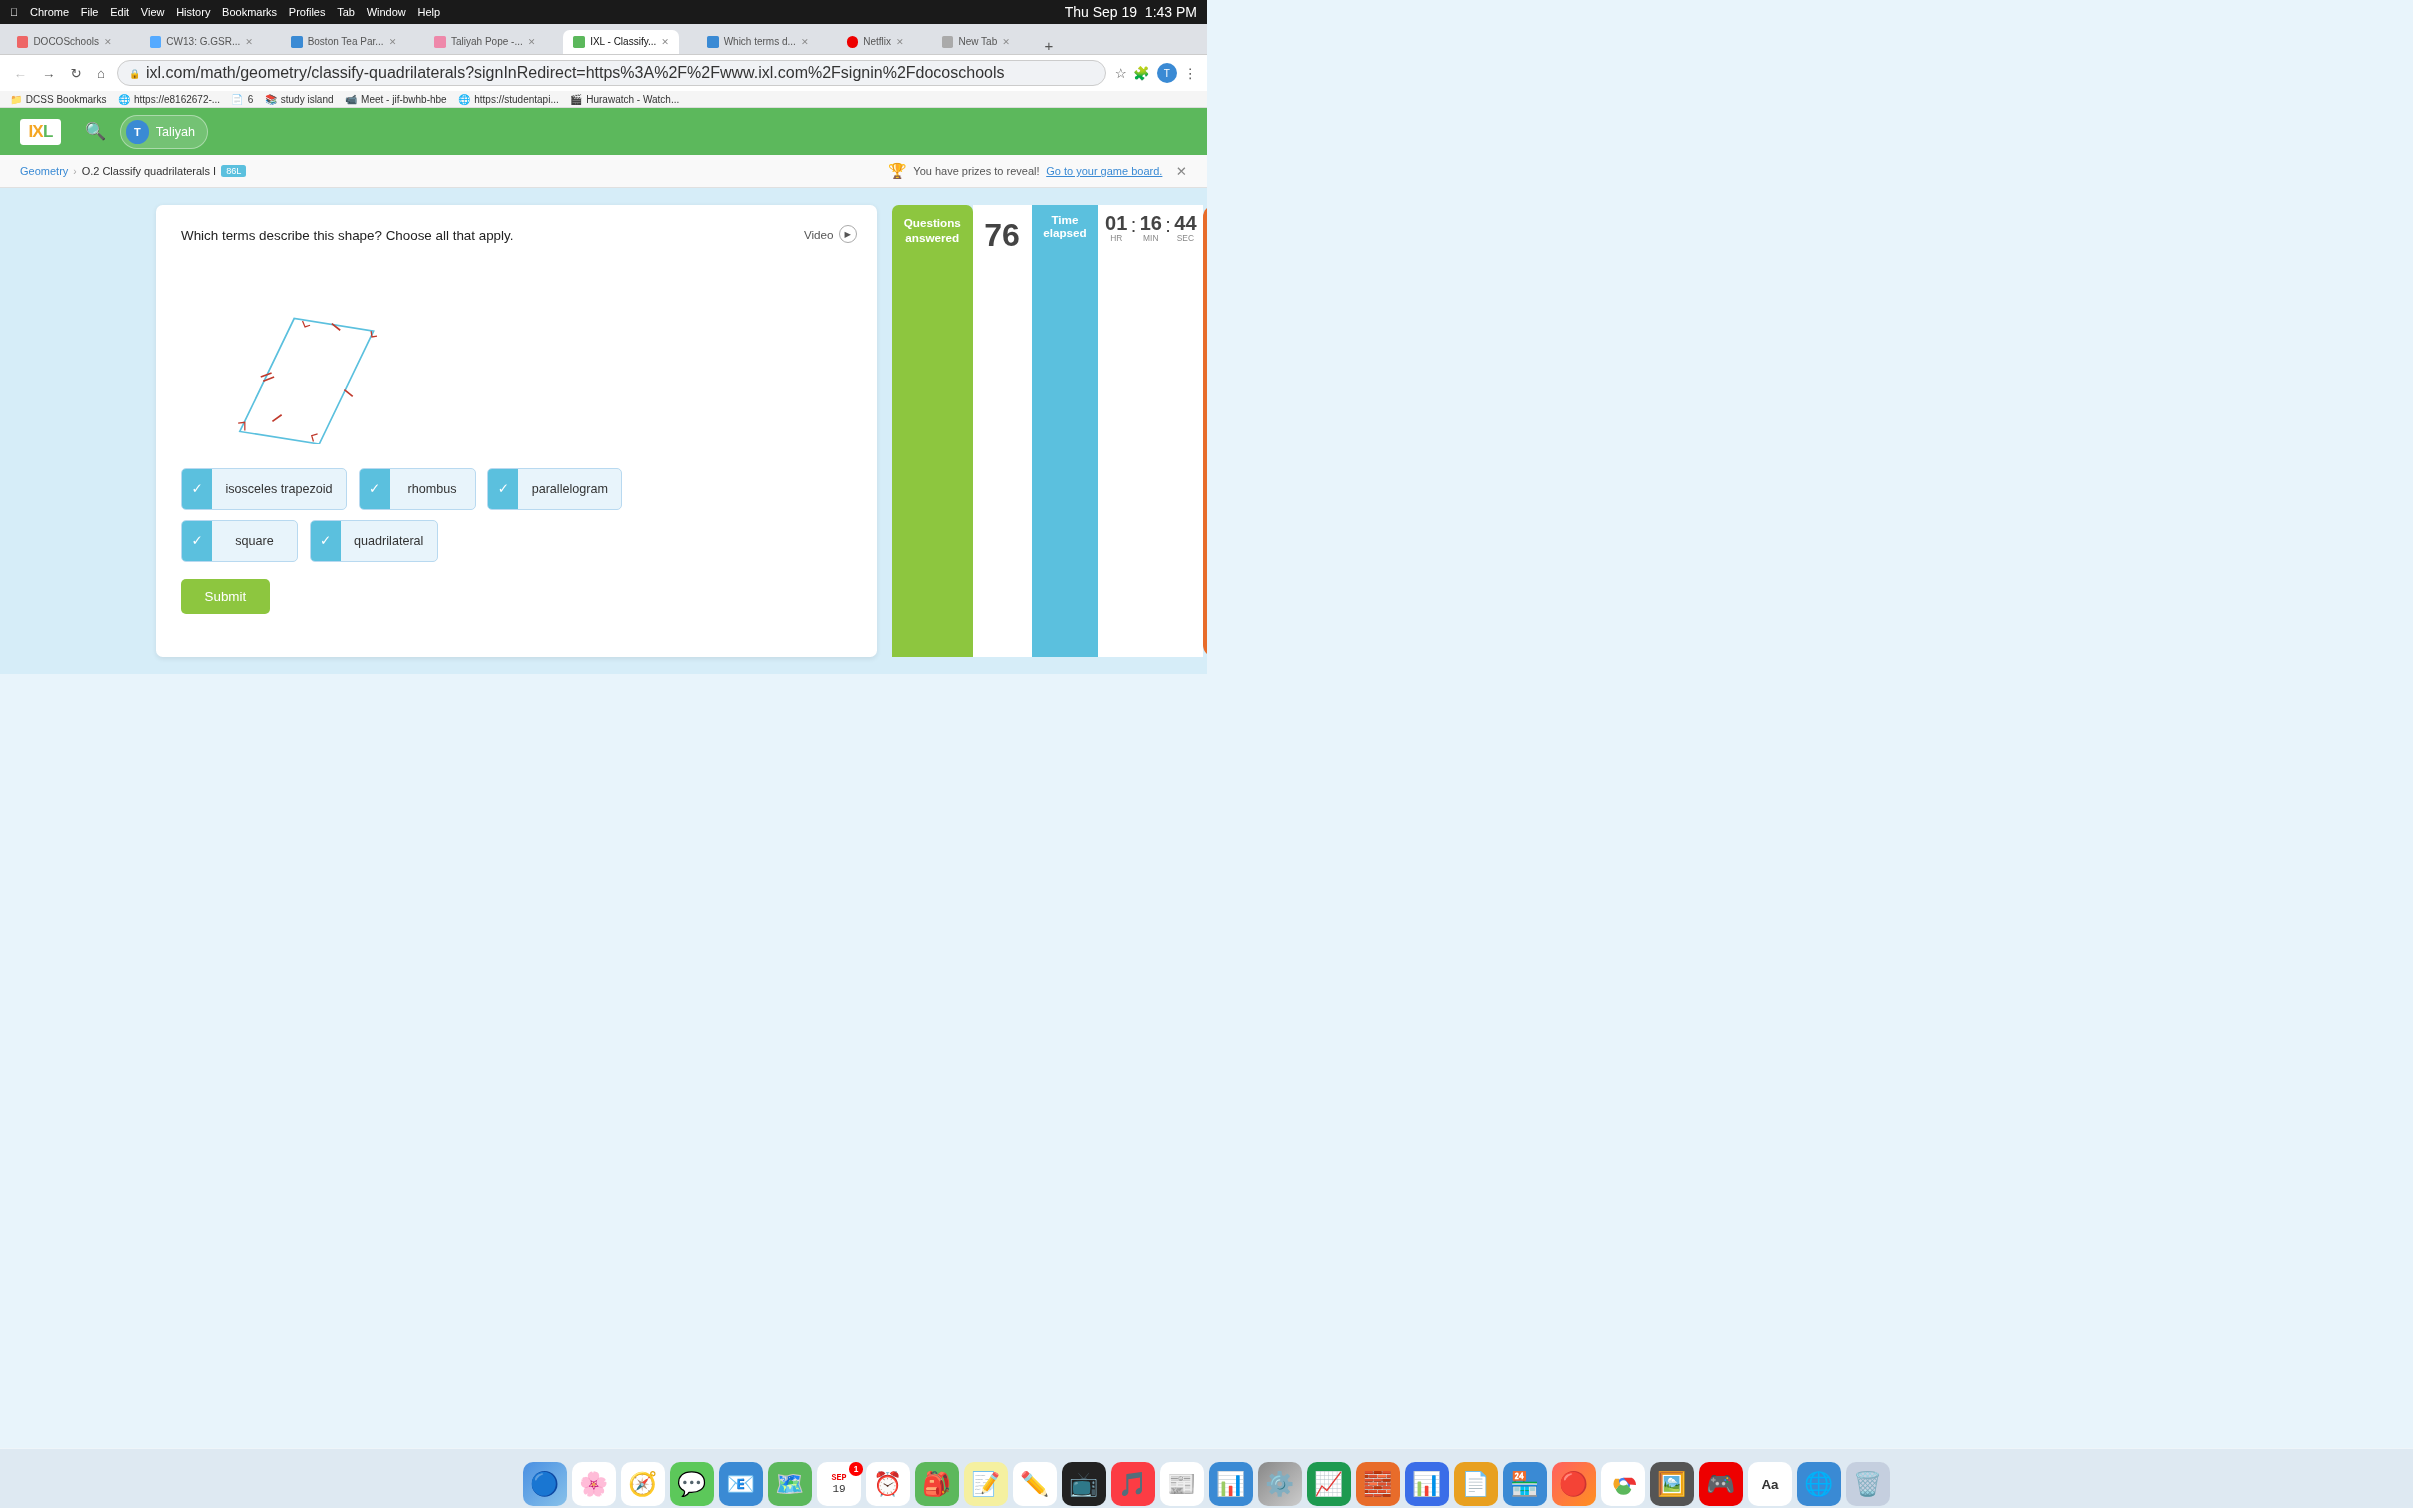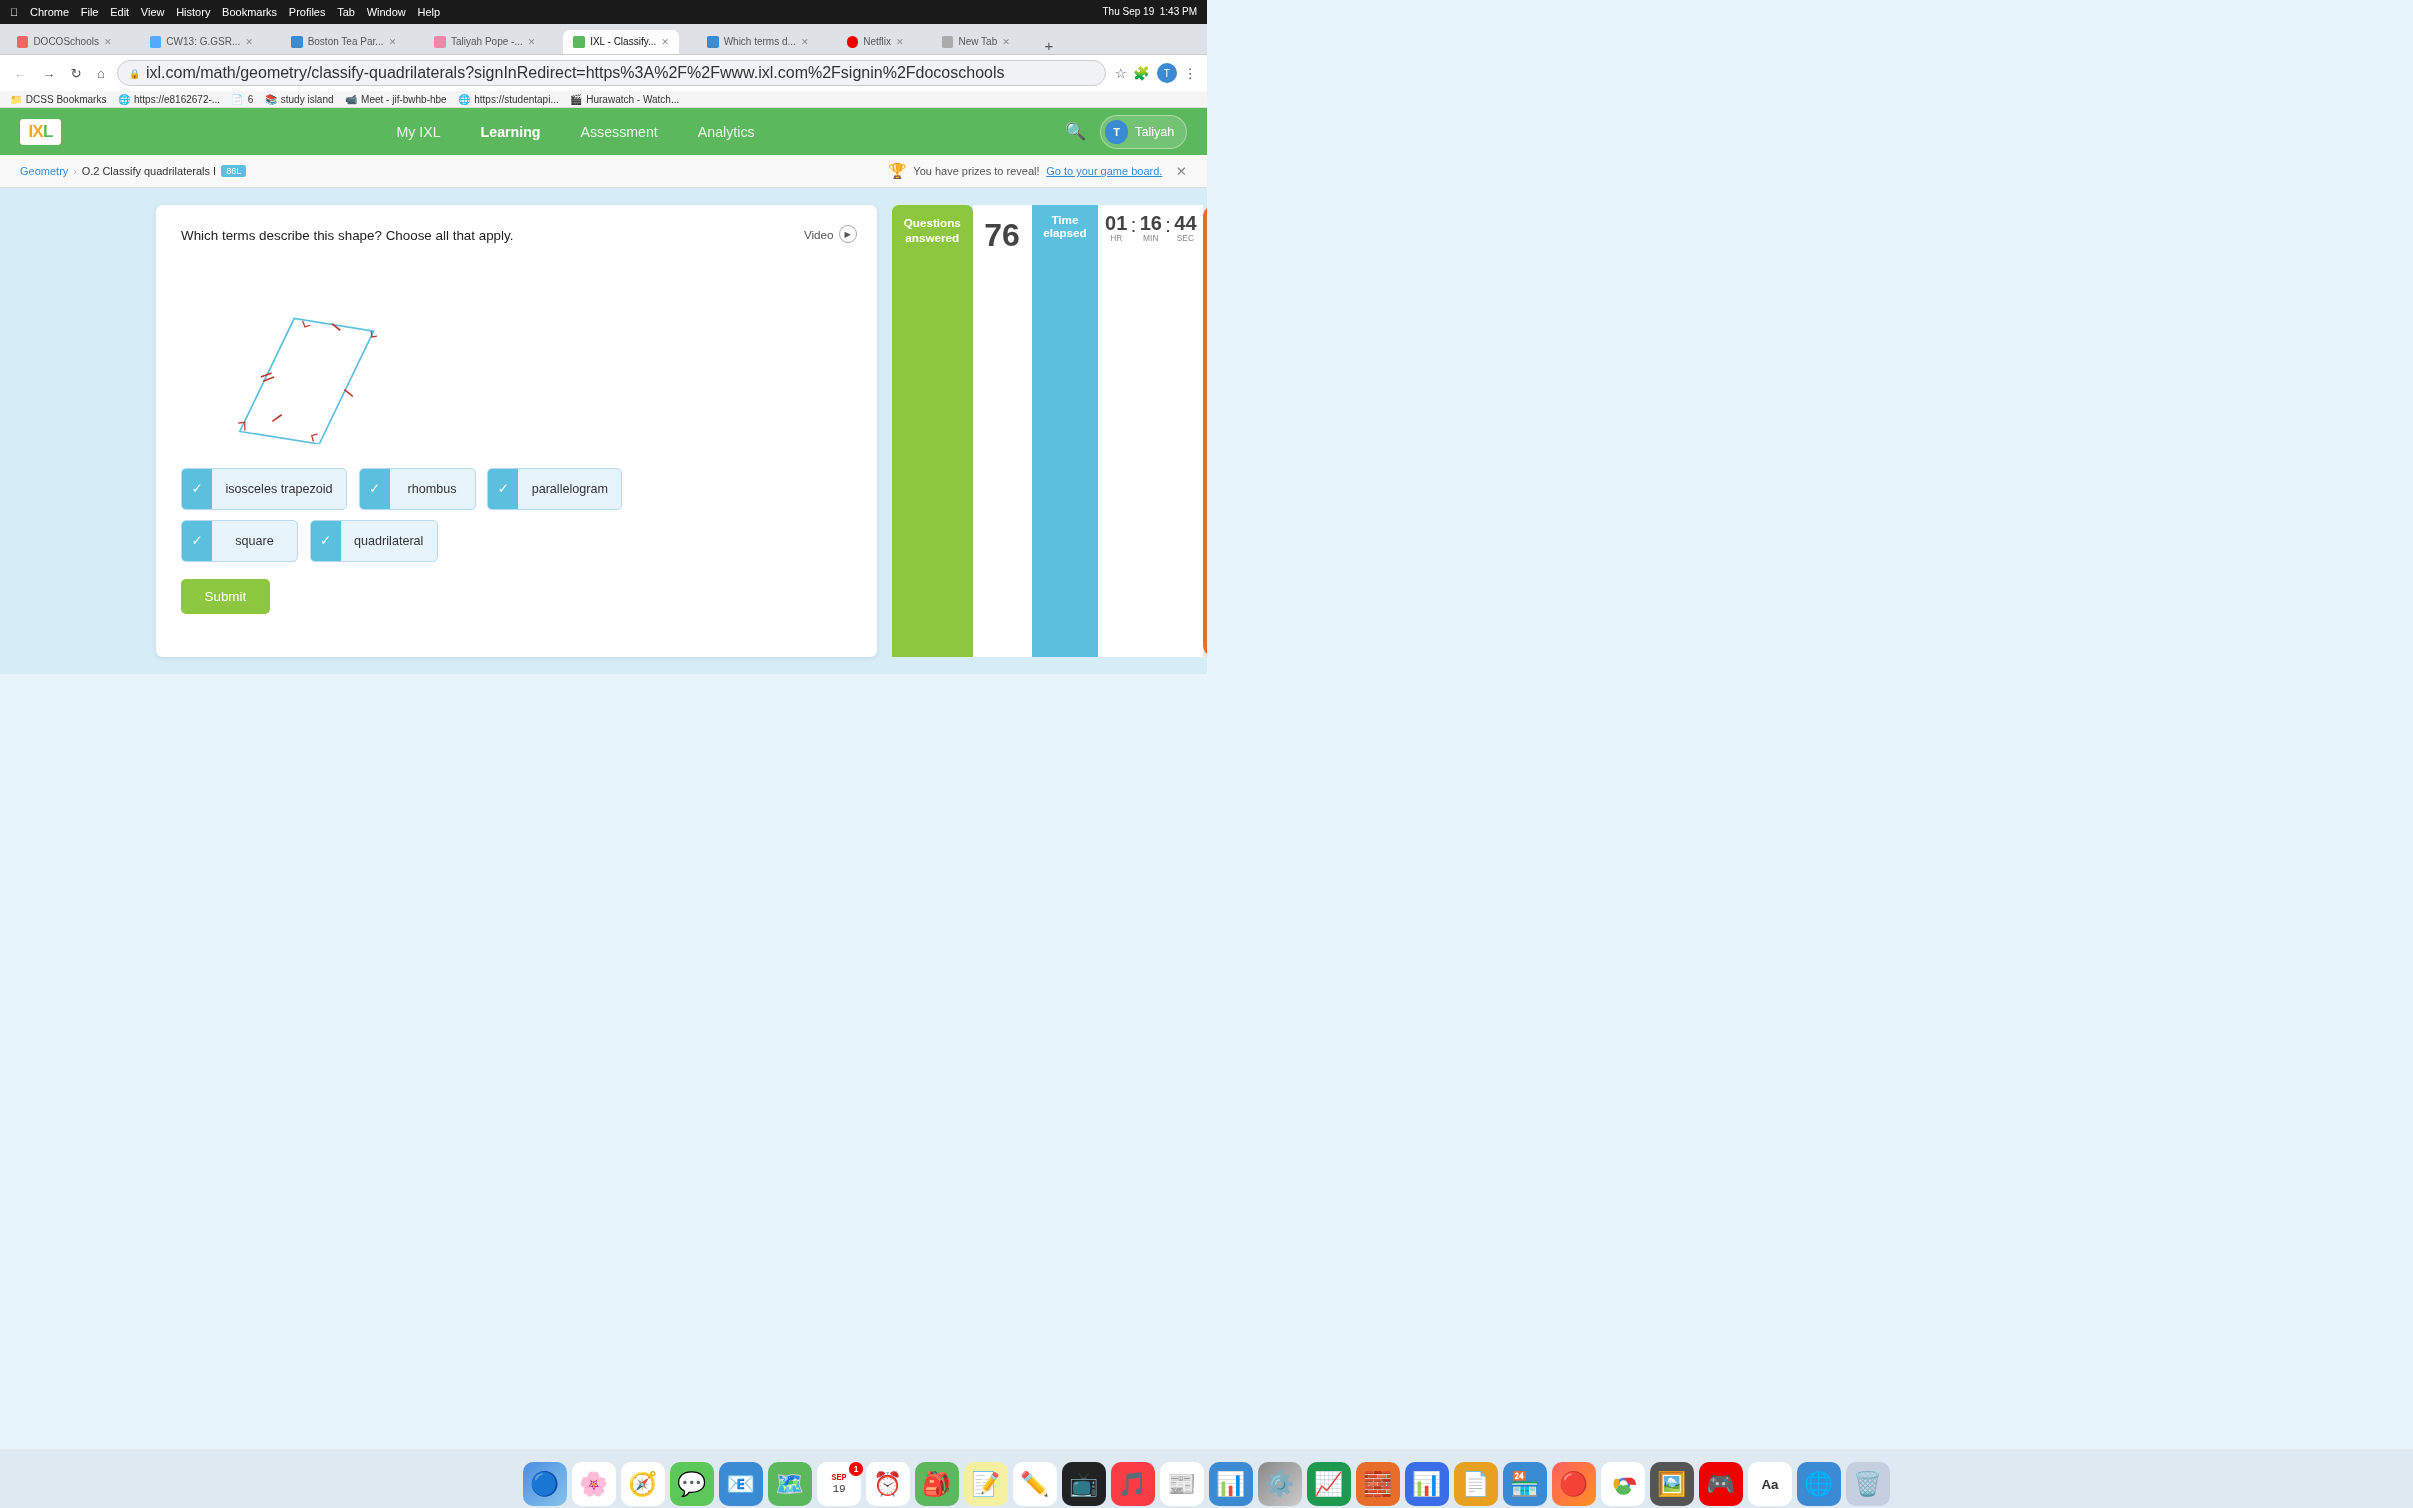"Thu Sep 19 1:43 PM" .mac-bar-right { font-size: 10px -> 14px }
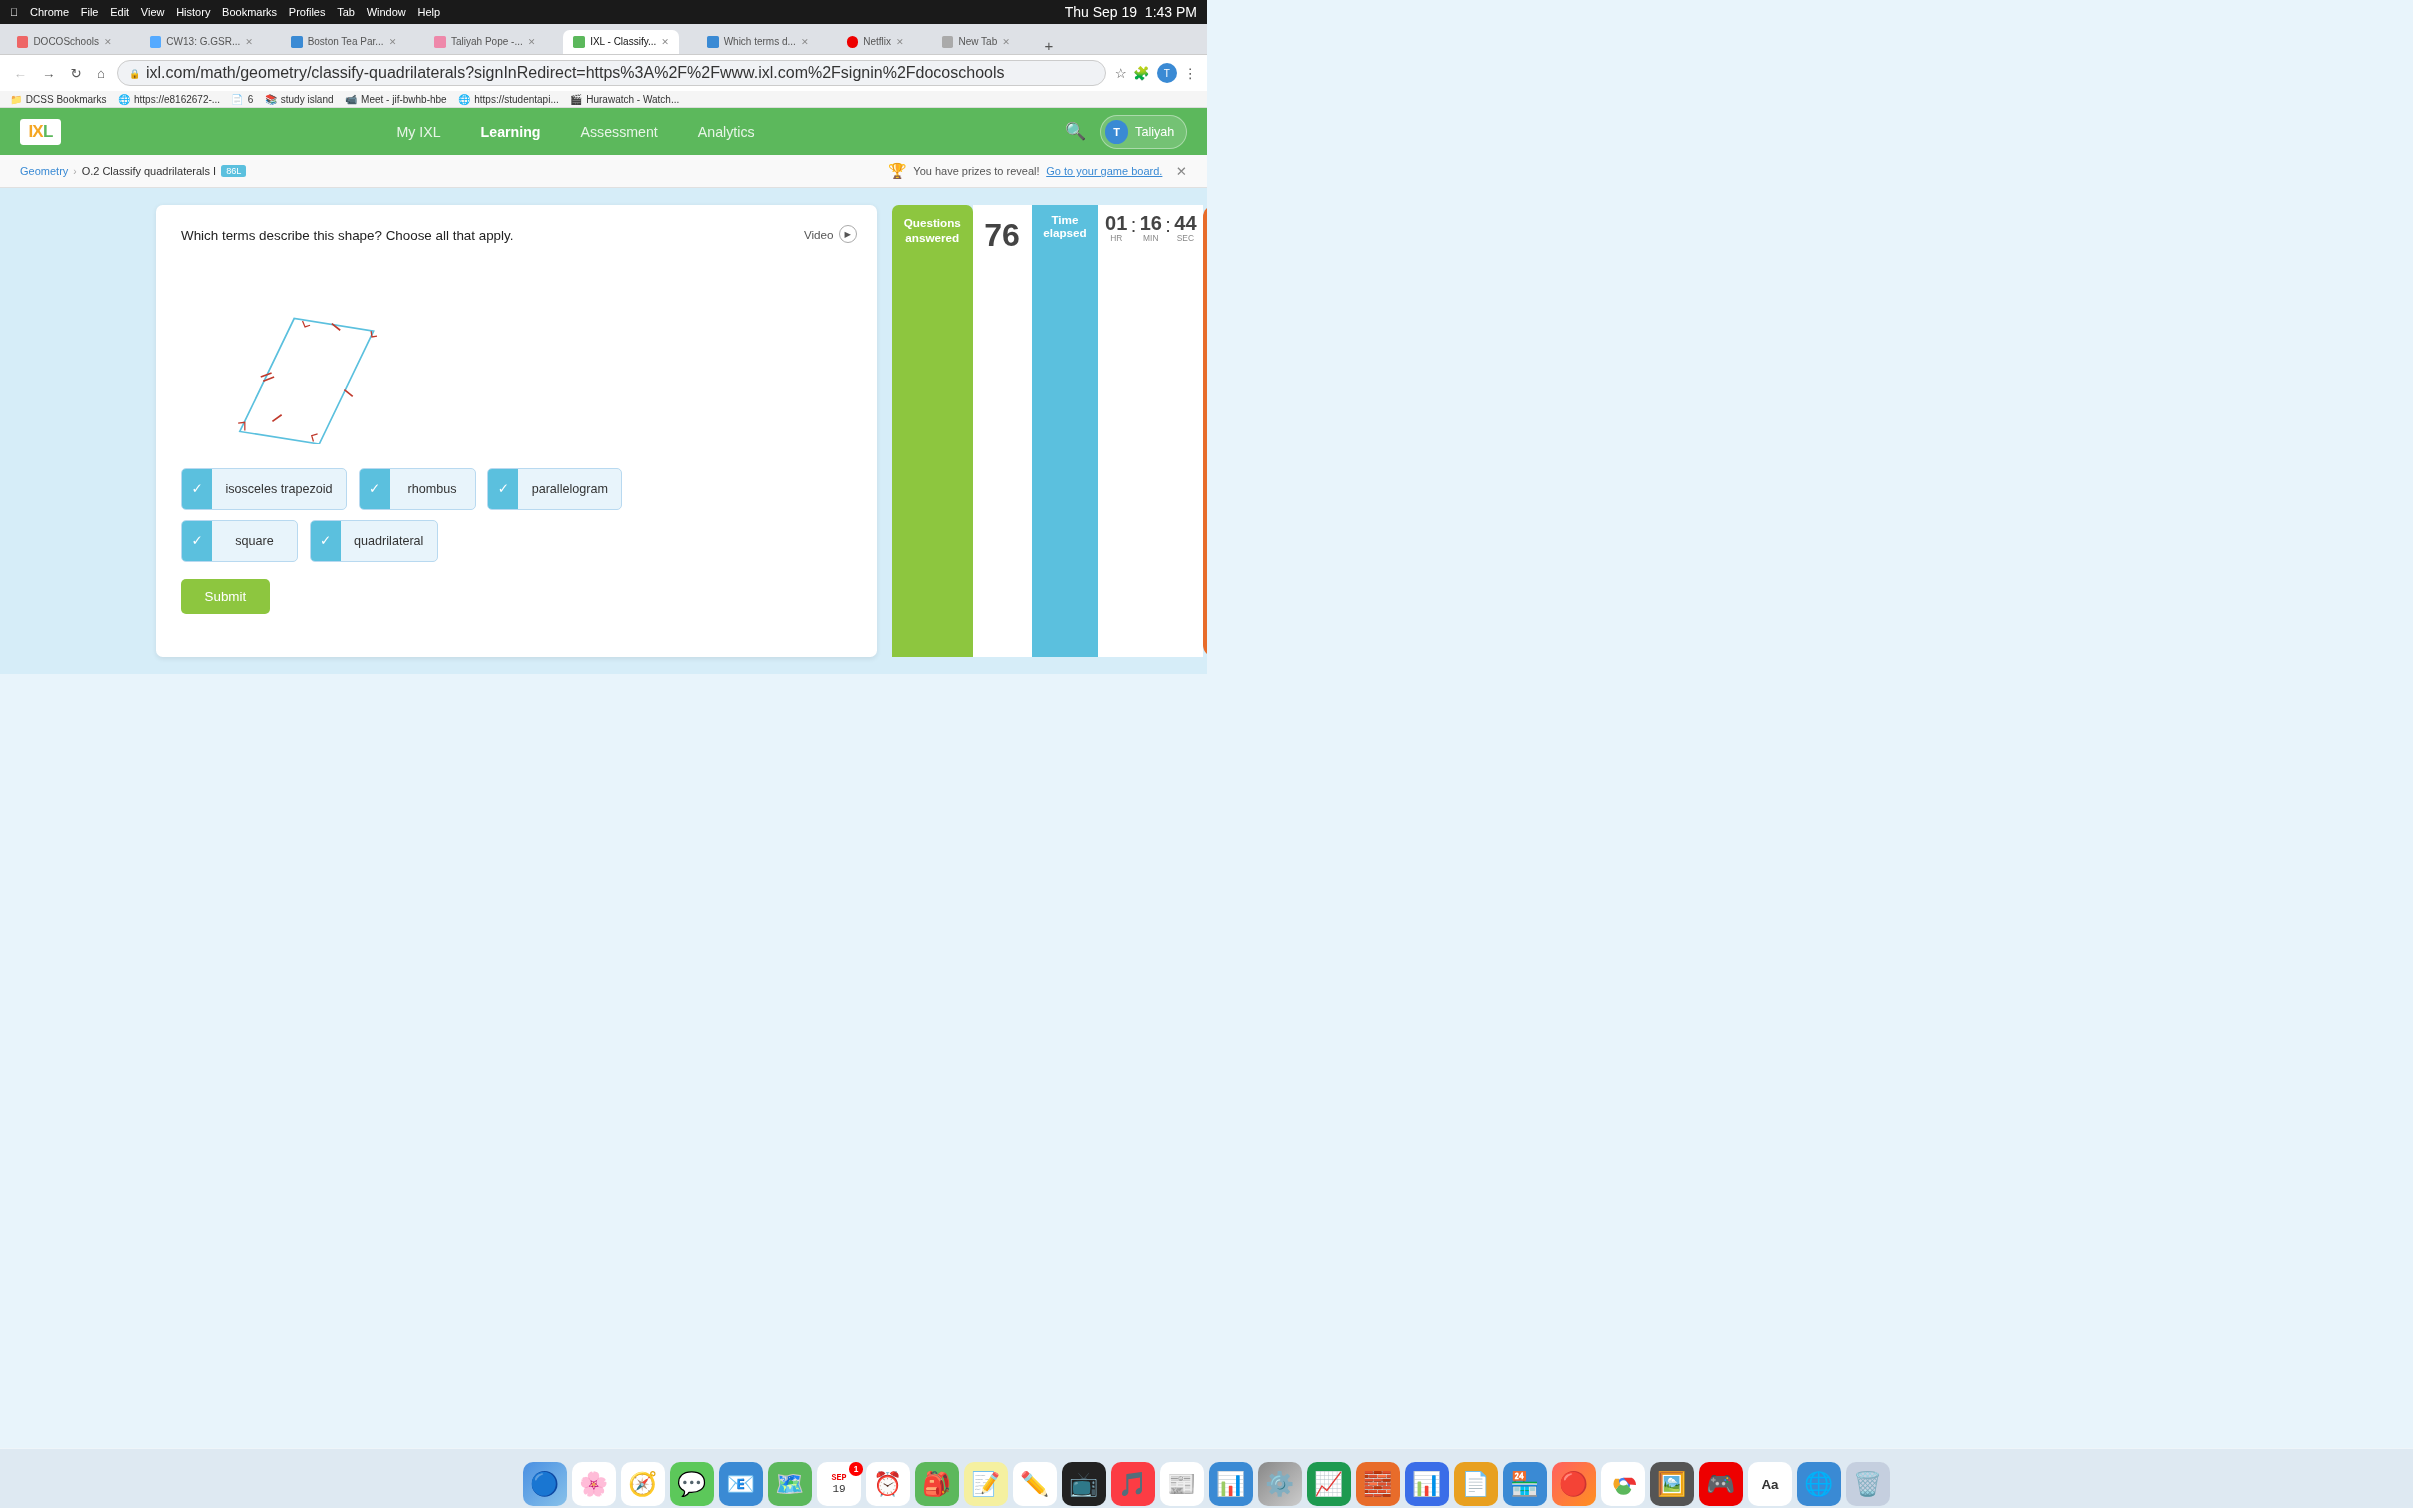"My IXL" div.nav-links { html: <div> <a>My IXL</a> <a>Learning</a> <a>Assessment</a> <a>Analytics</a> </div> -> none }
